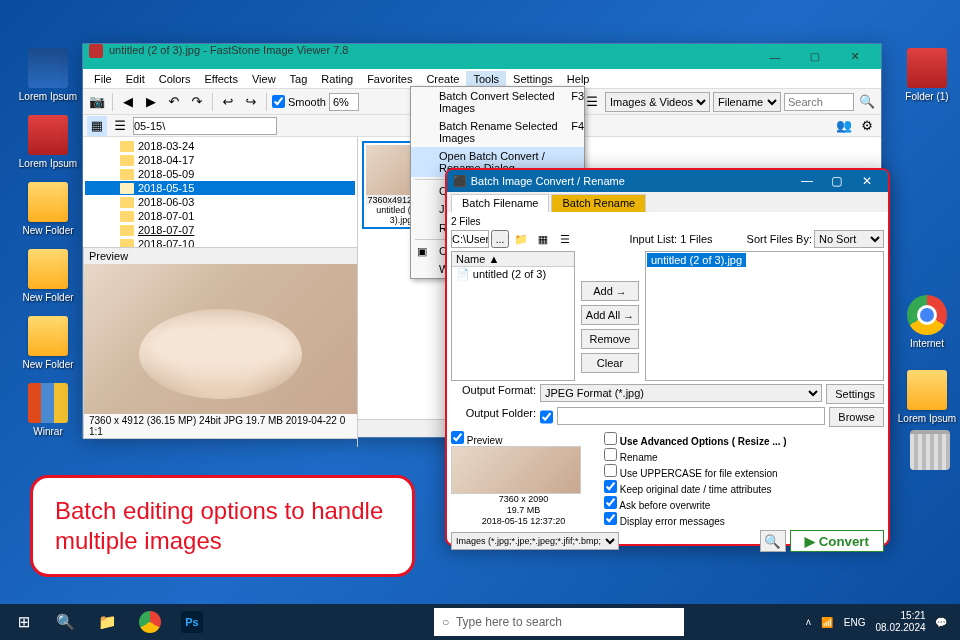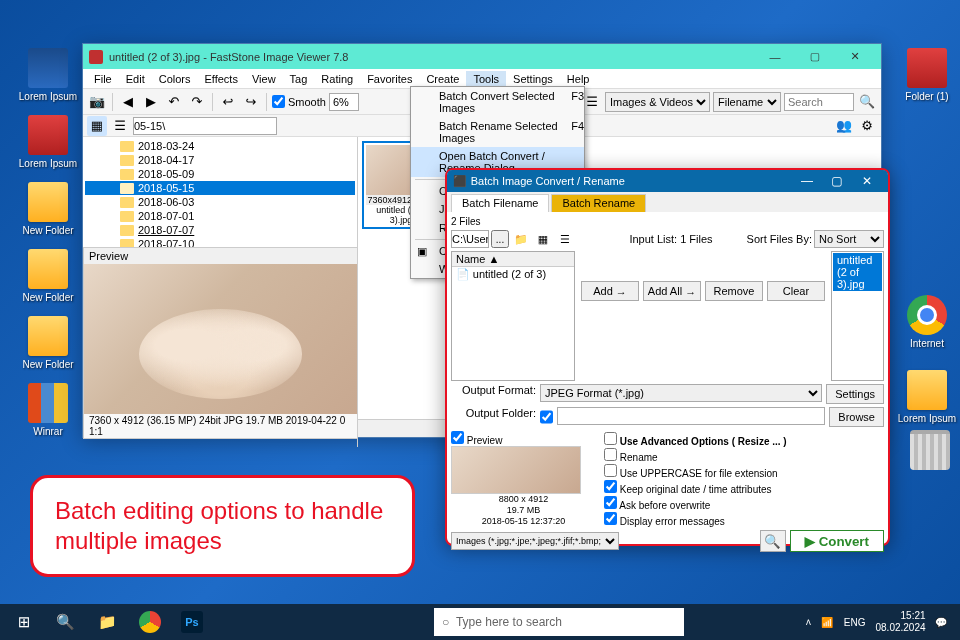"untitled (2 of 3).jpg -" .titlebar { align-items: center -> flex-start; background: #5eead4 -> #14b8a6 }
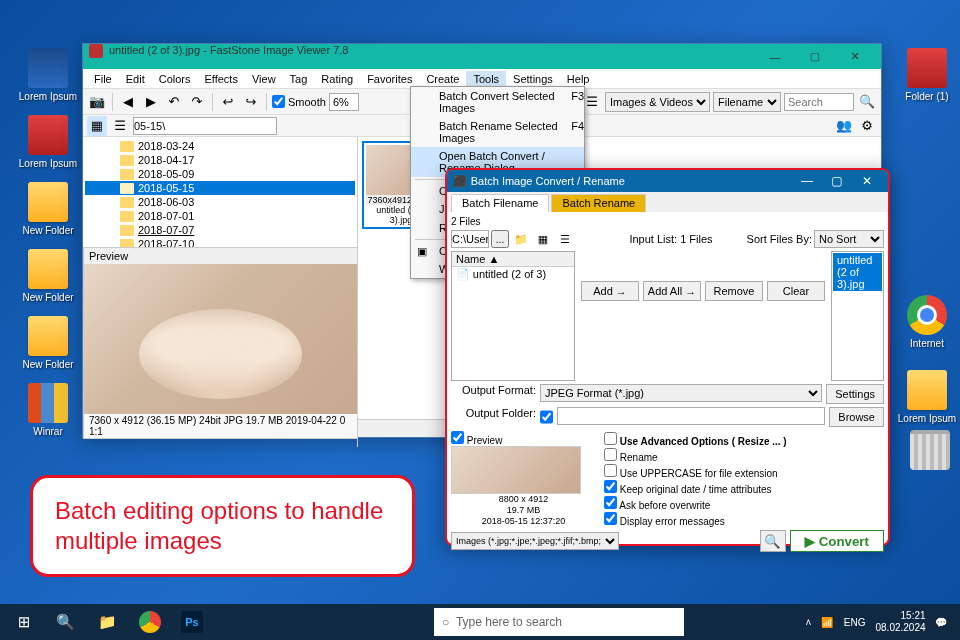"Add →" .batch-dialog .midbtns { flex-direction: row -> column }
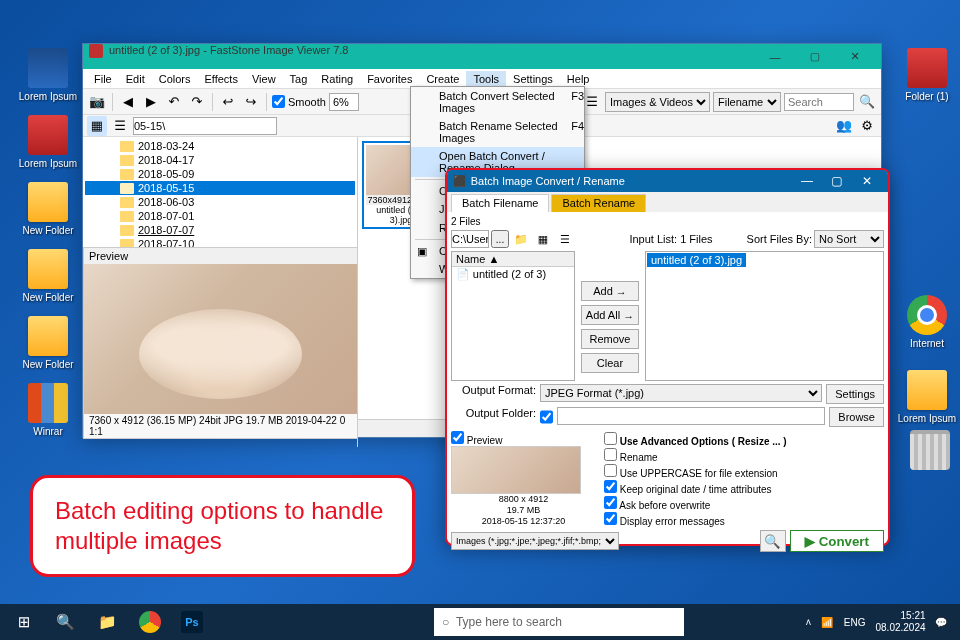"8800 x 4912" div { text: 8800 x 4912 -> 7360 x 2090 }
